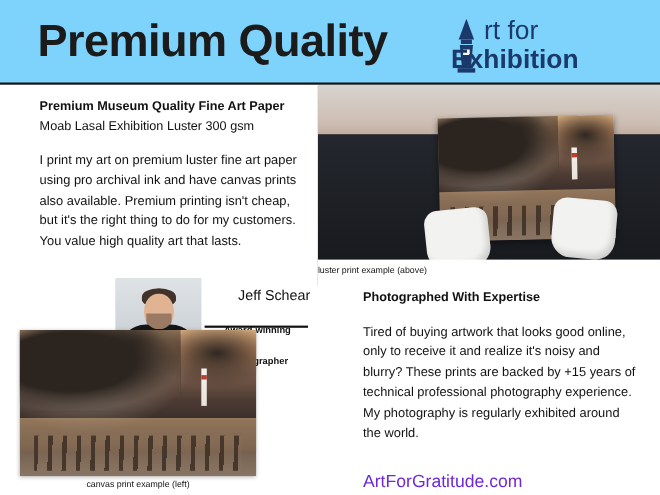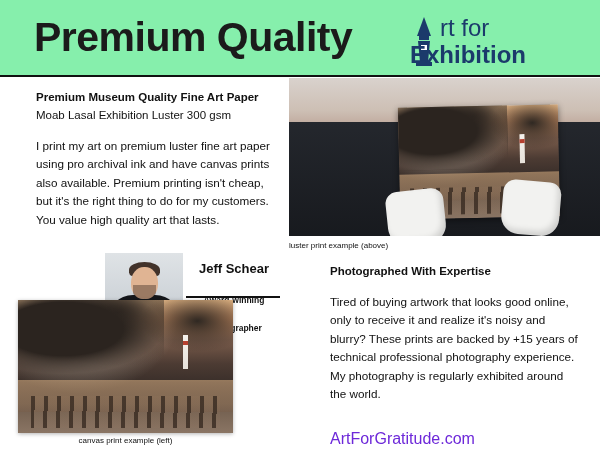"Premium Quality" .header { background: #86efac -> #7dd3fc }
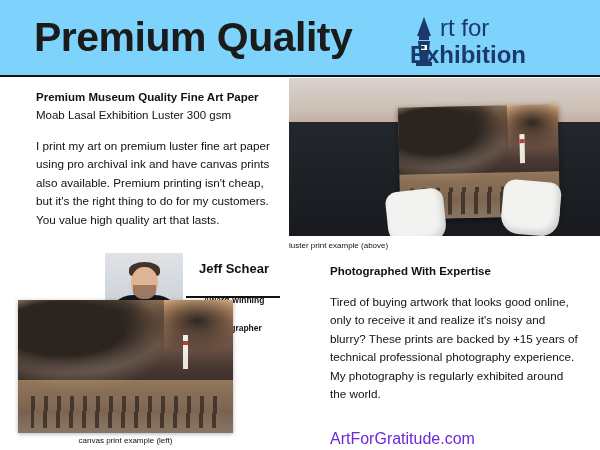"Jeff Schear" .name-title { font-weight: bold -> normal; text-align: none -> right }
